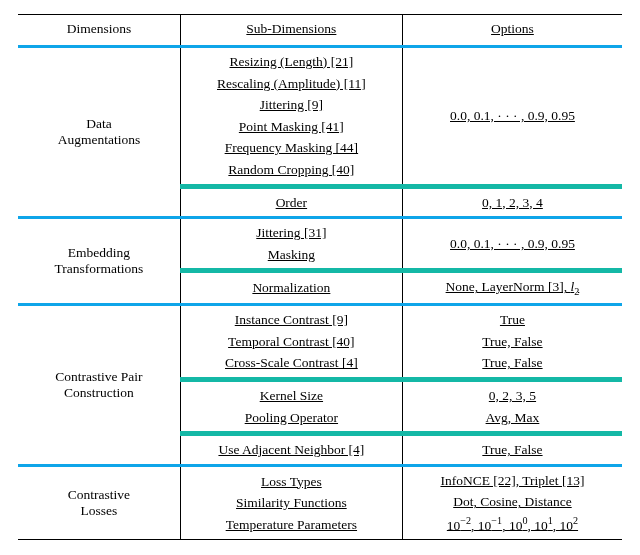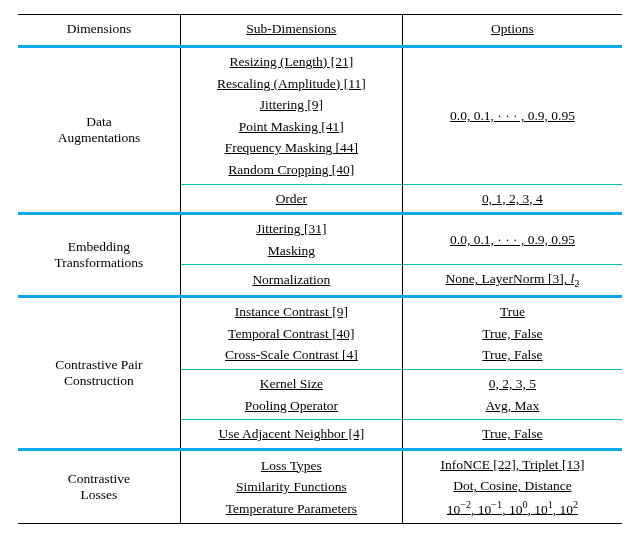"Order" .sub-rule { border-top: 1px solid #14b8a6 -> 5px solid #14b8a6 }
